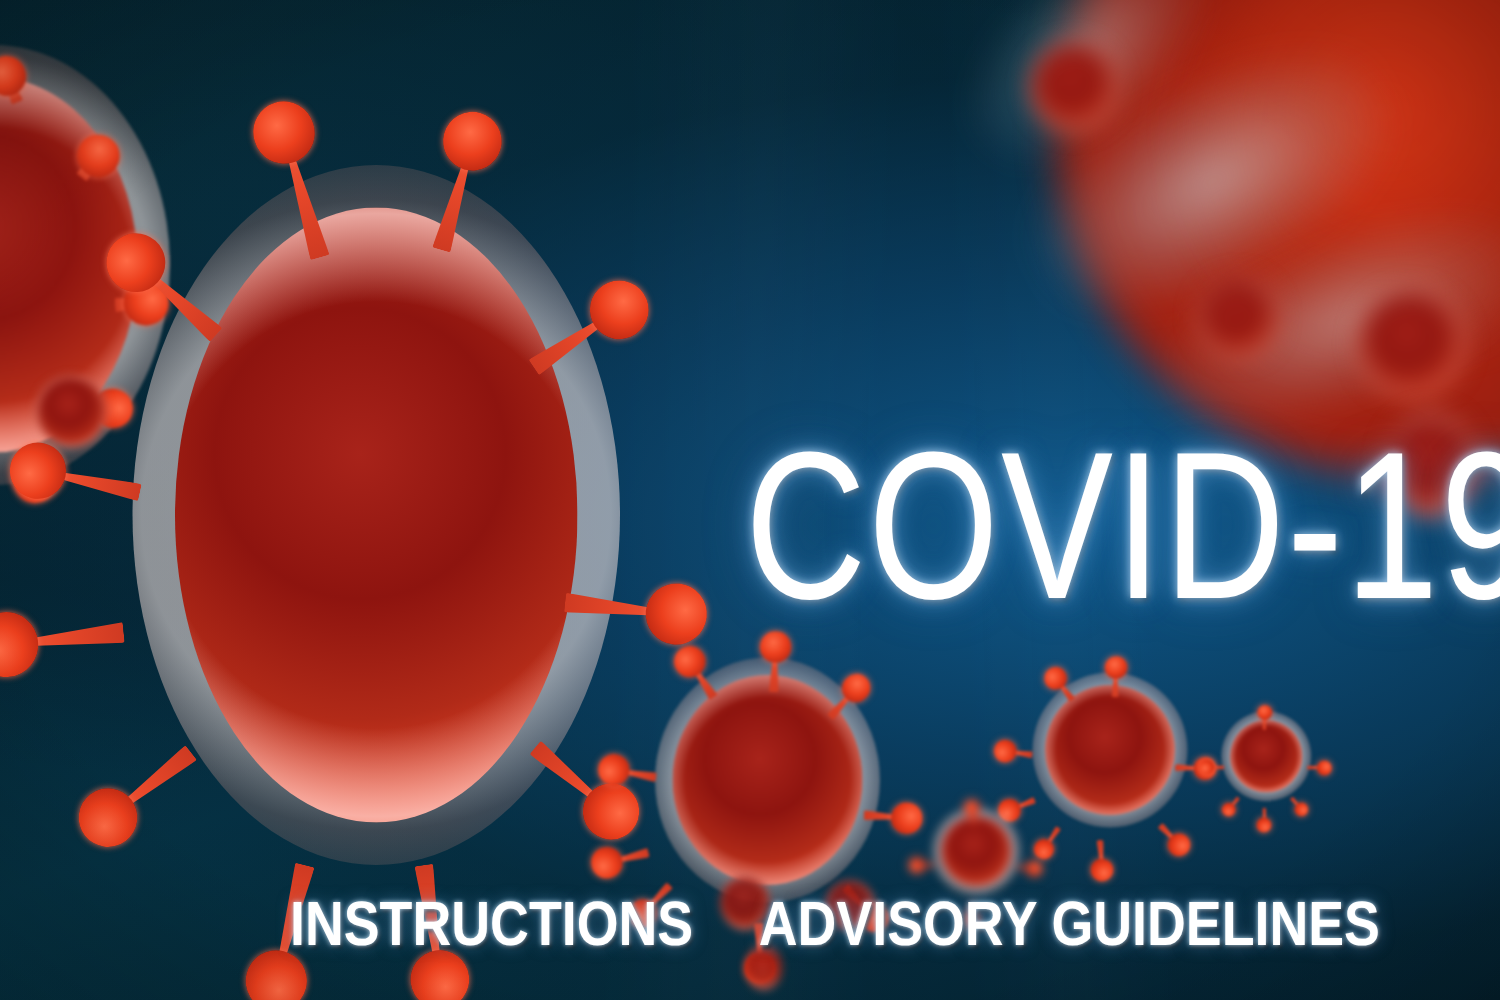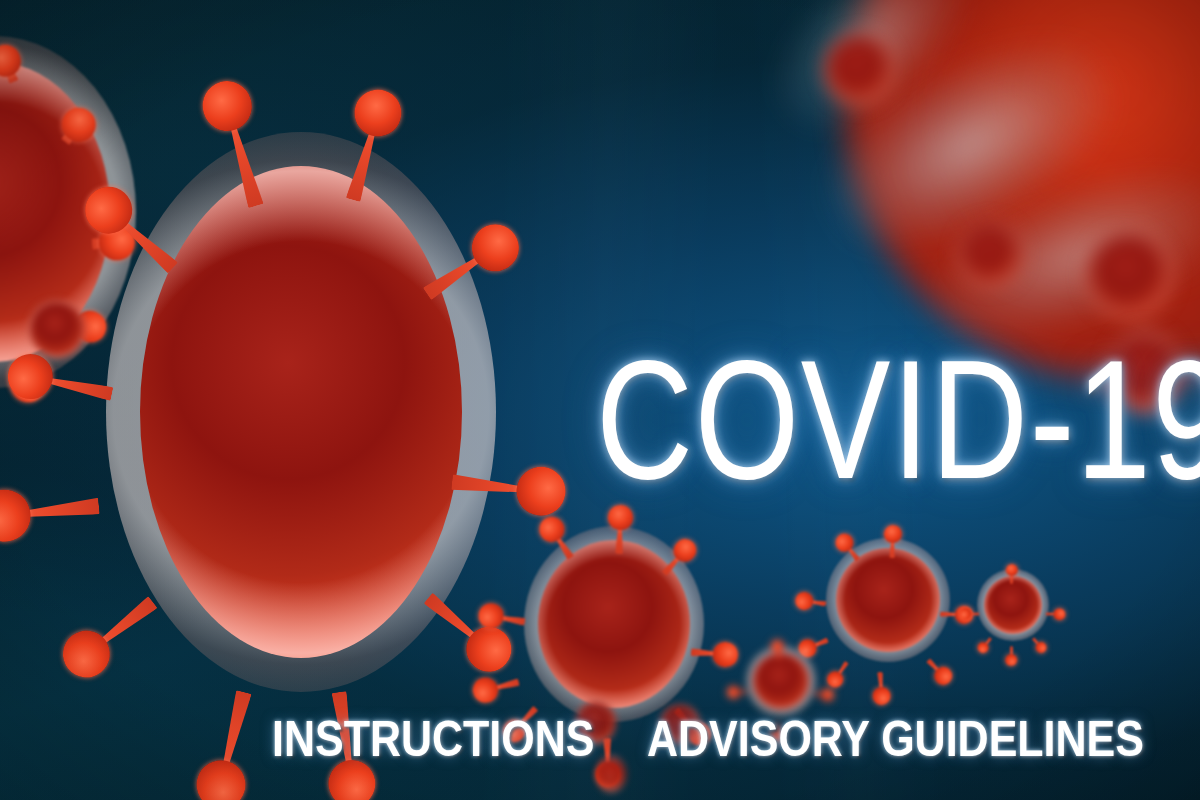"INSTRUCTIONS" #subtitle { margin-left: 40px -> none }
